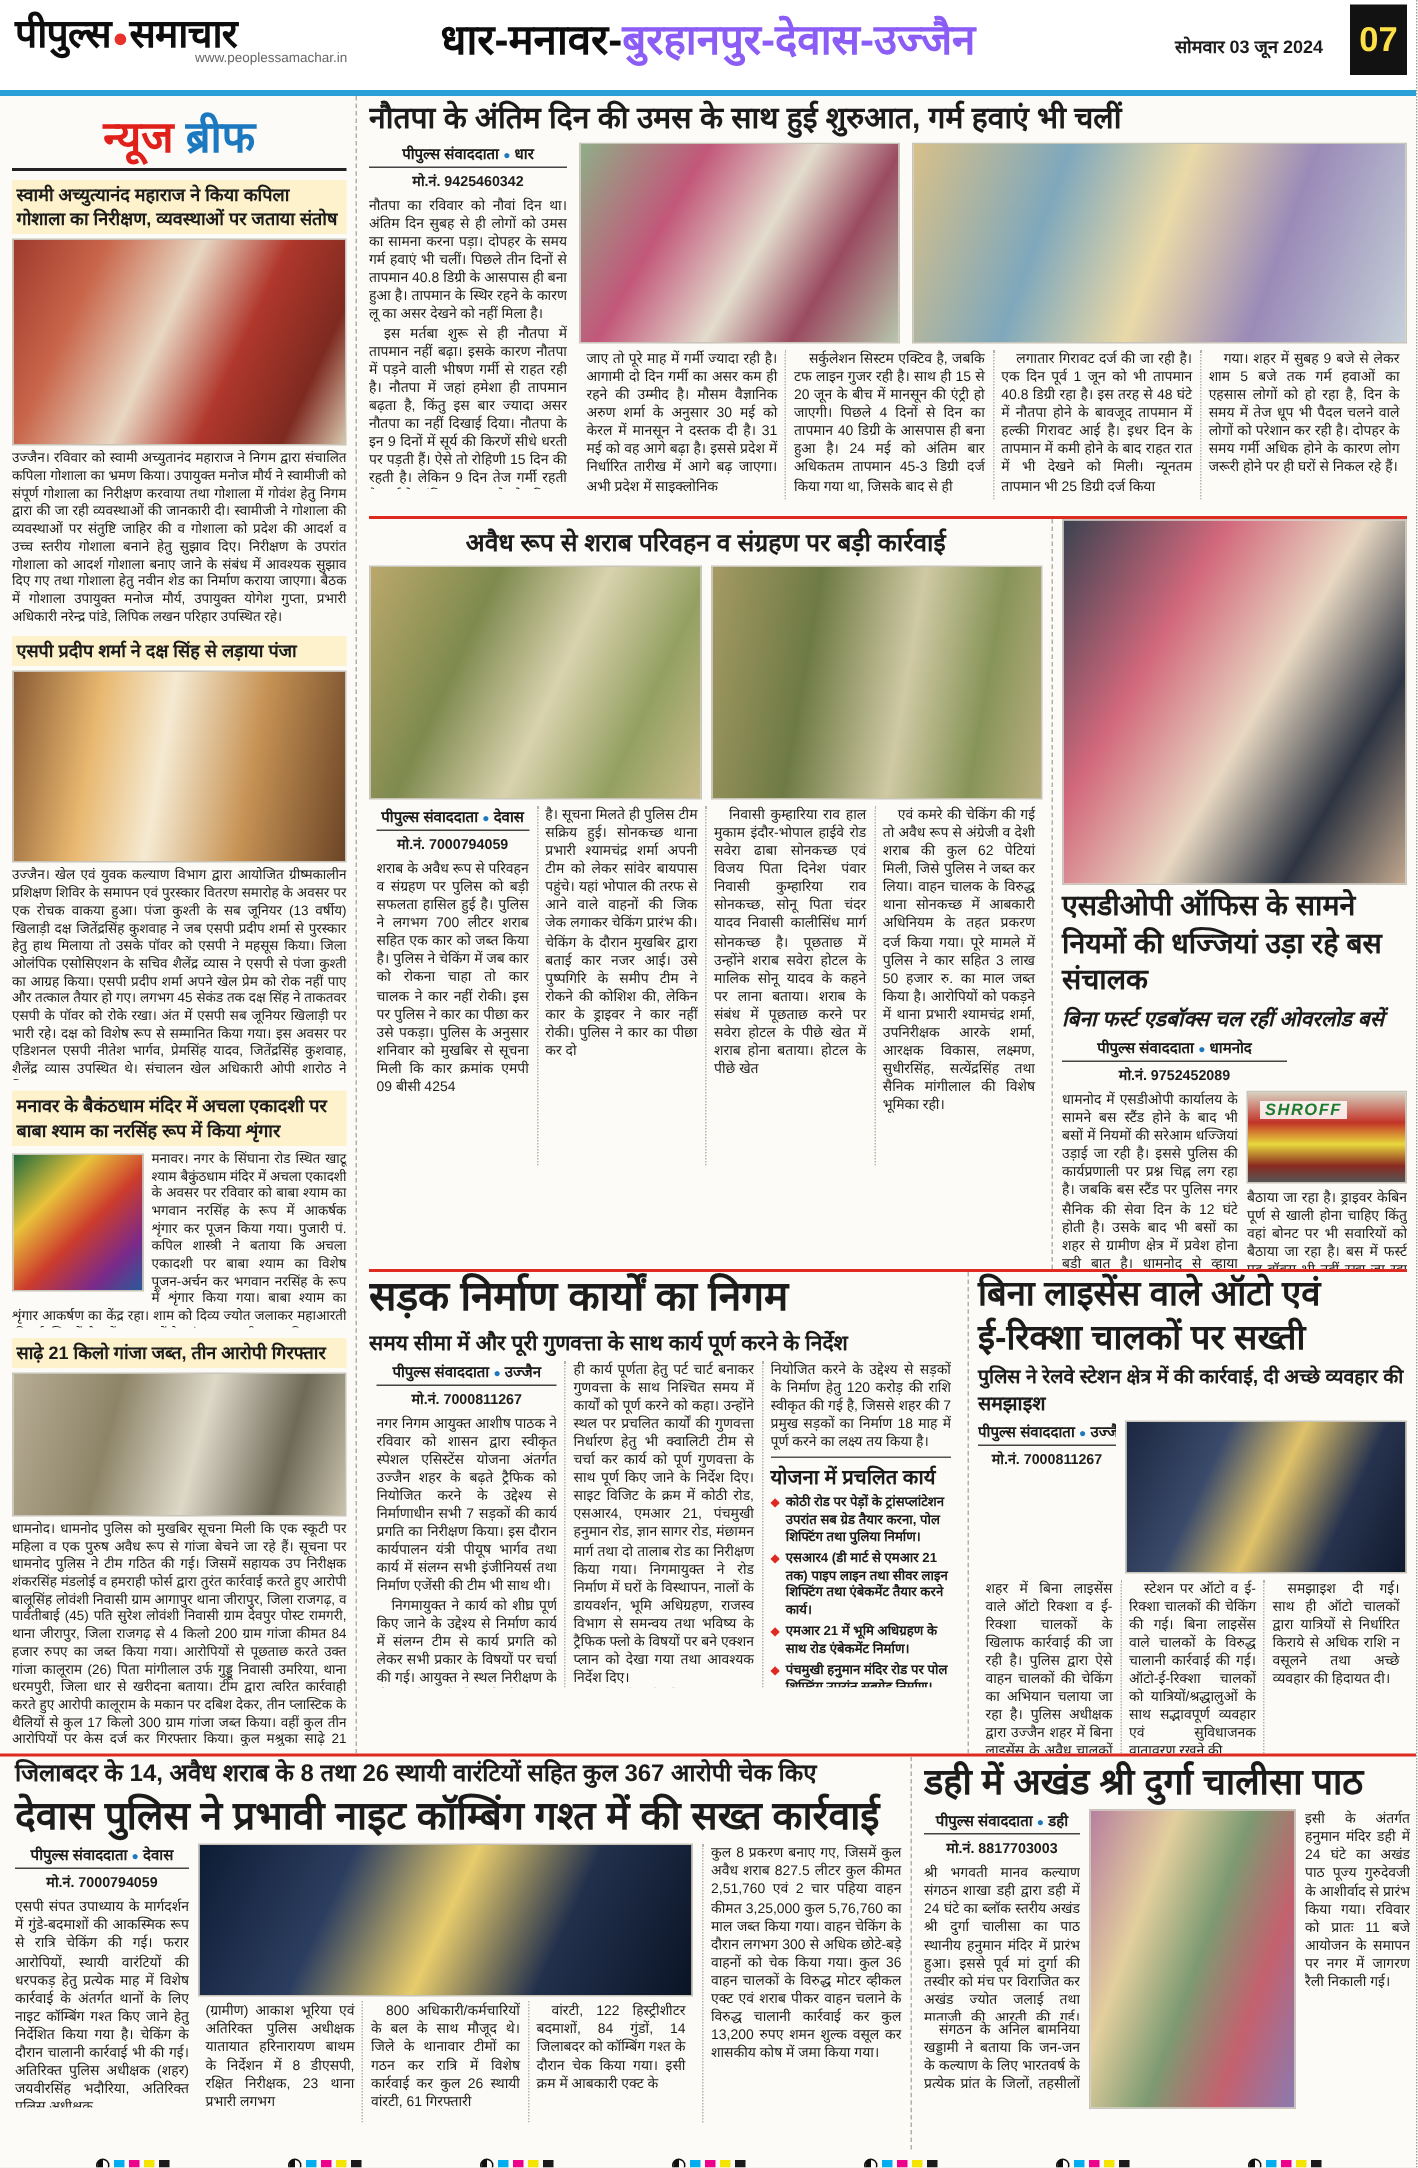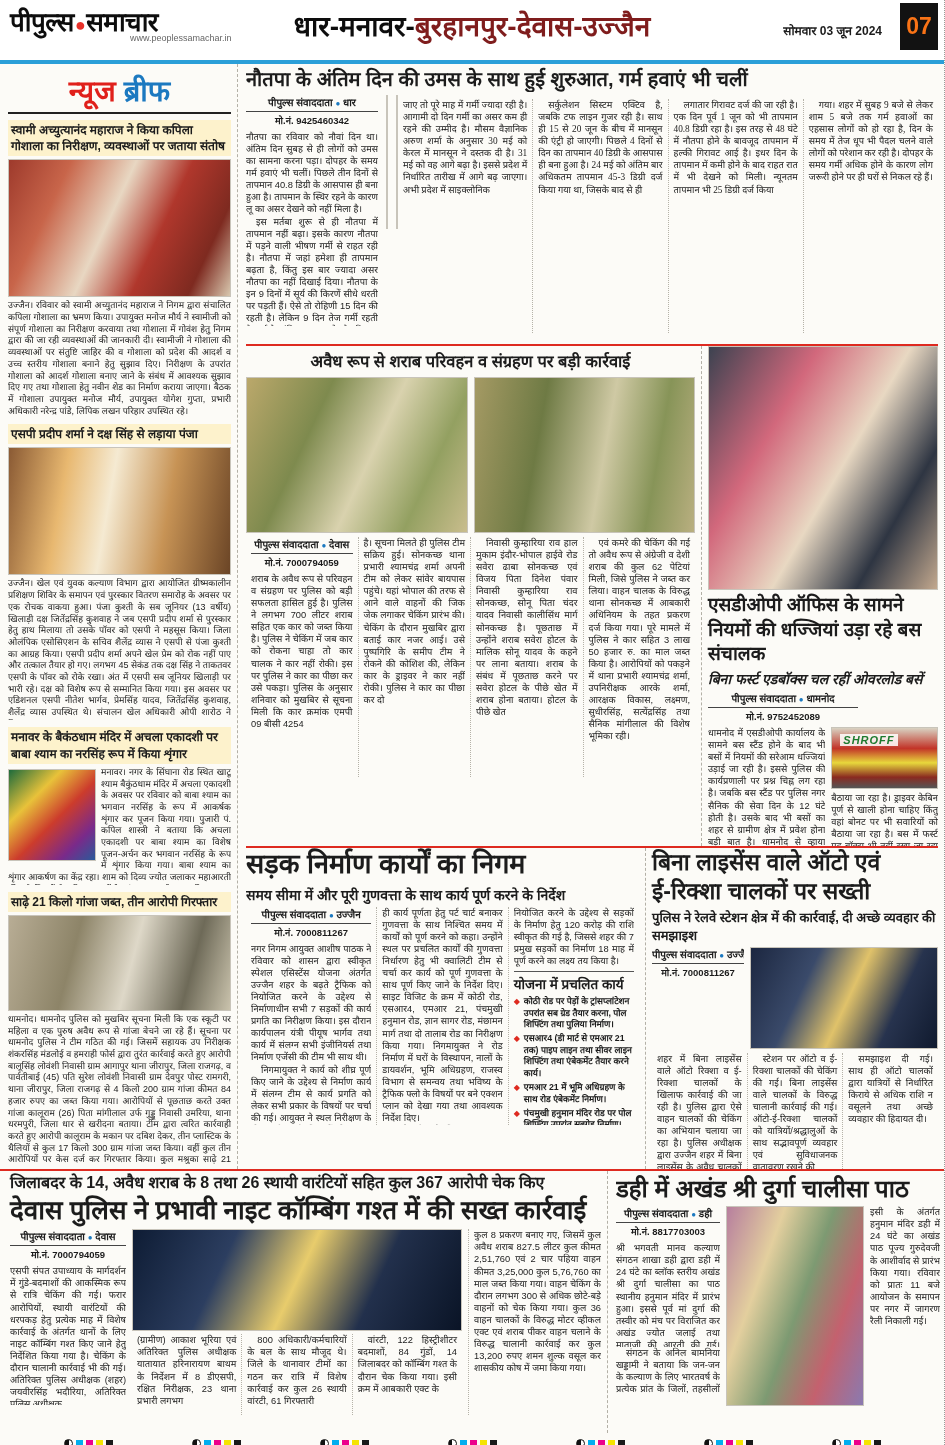"बुरहानपुर-देवास-उज्जैन" .regions .red { color: #7f1d1d -> #8b5cf6 }
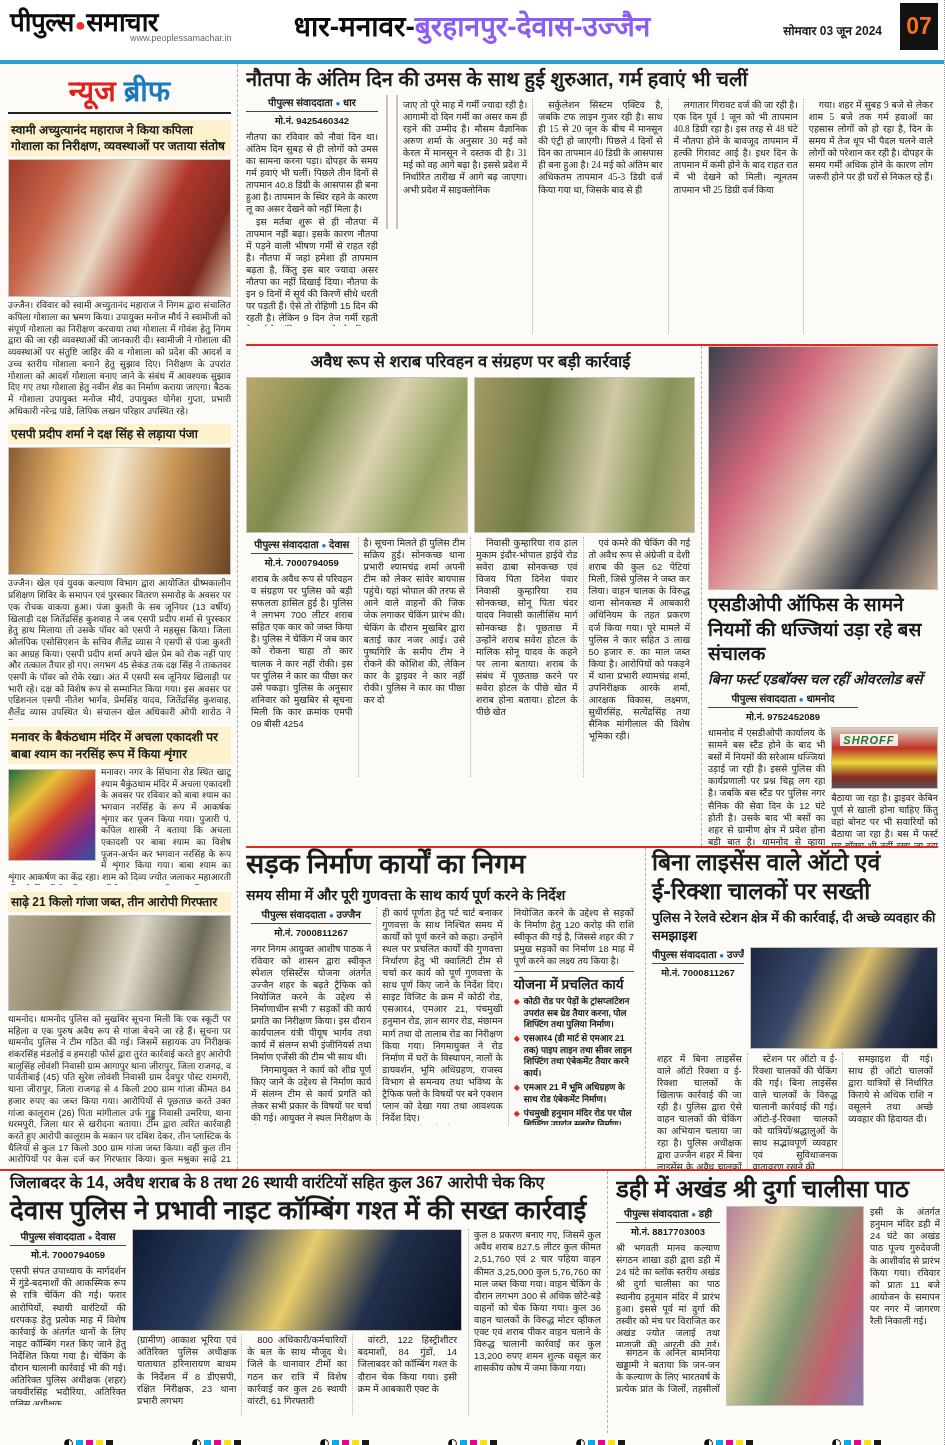"07" .pageno { color: #f97316 -> #fde047 }
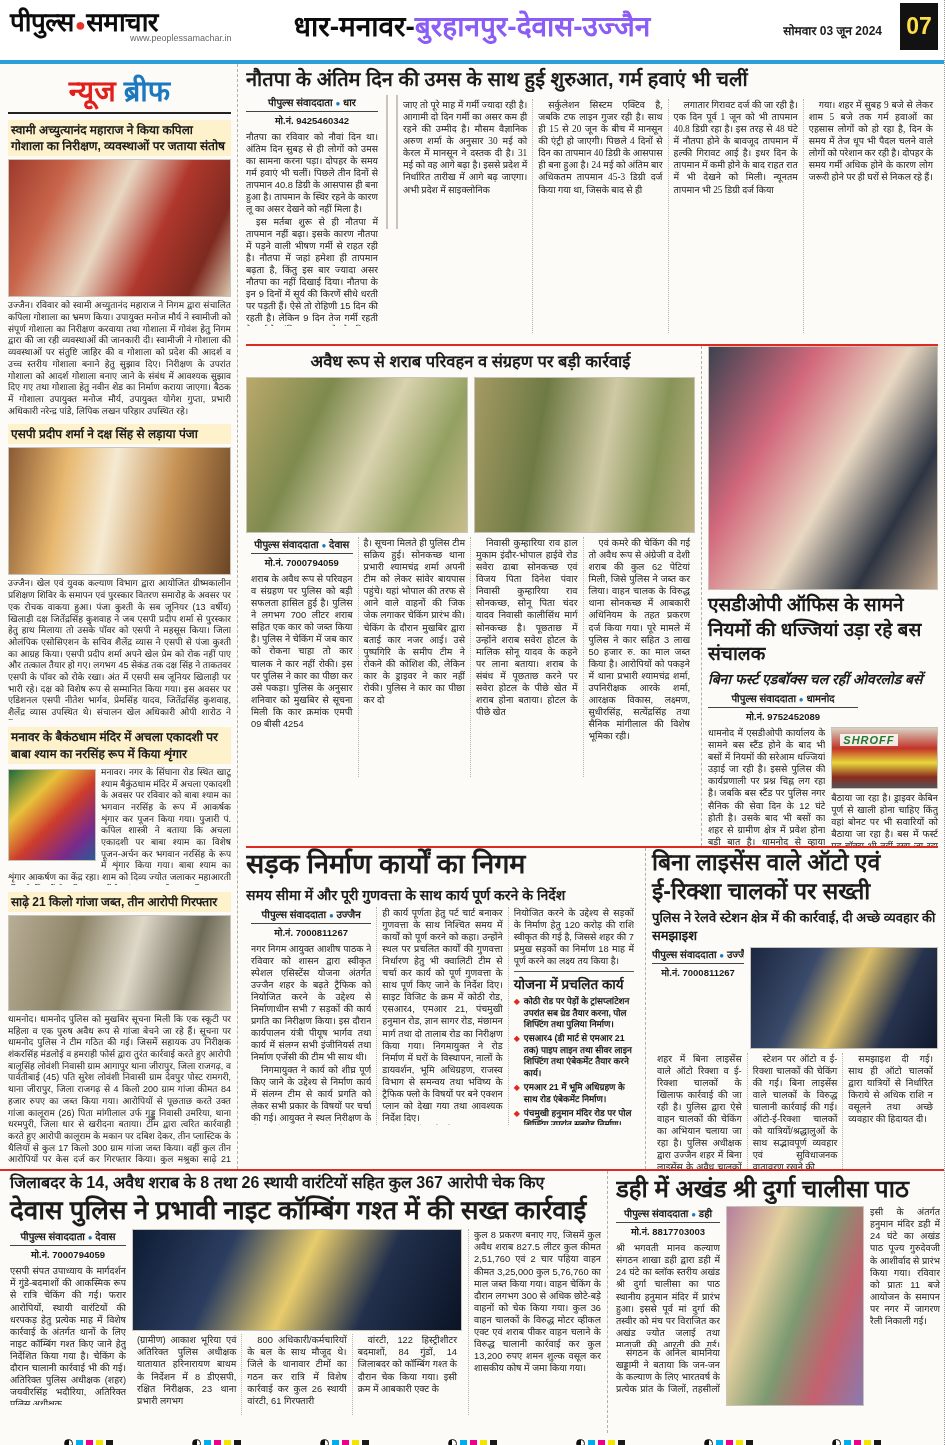"जाए तो पूरे माह में" .weather-right { flex-direction: row -> column; font-family: Liberation Serif, serif -> none }
